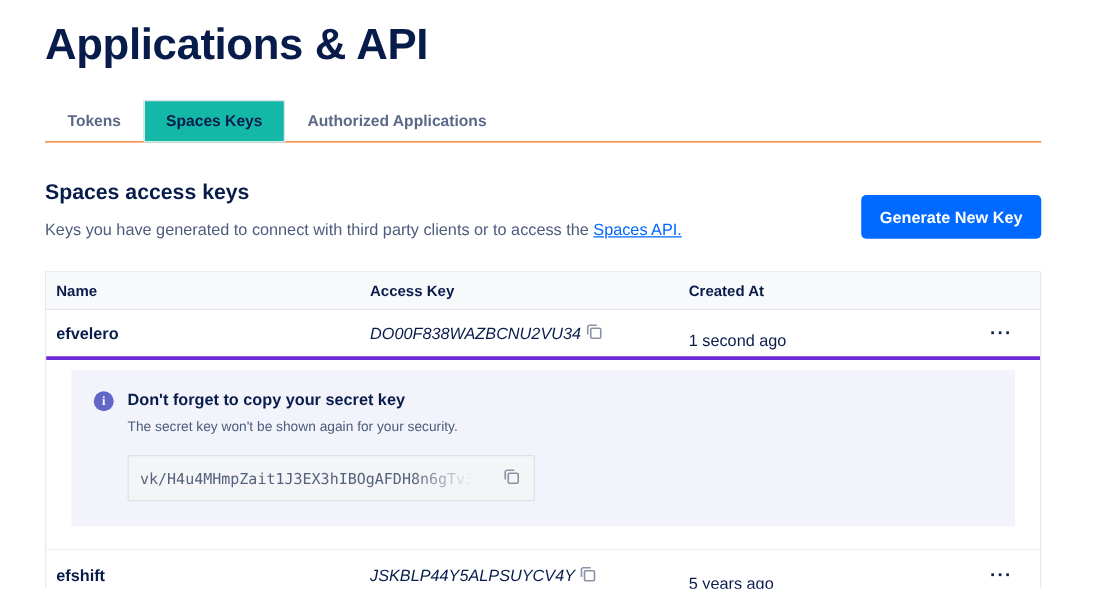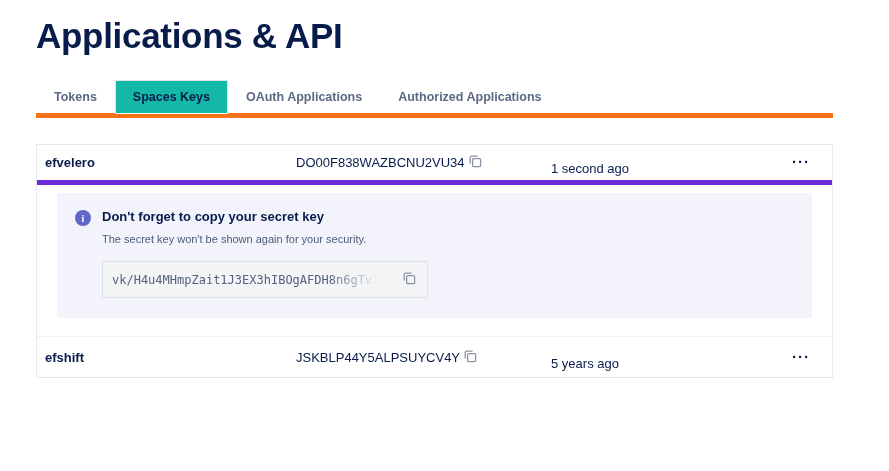"Tokens" .tabs { border-bottom: 5px solid #f97316 -> 1px solid #f97316 }
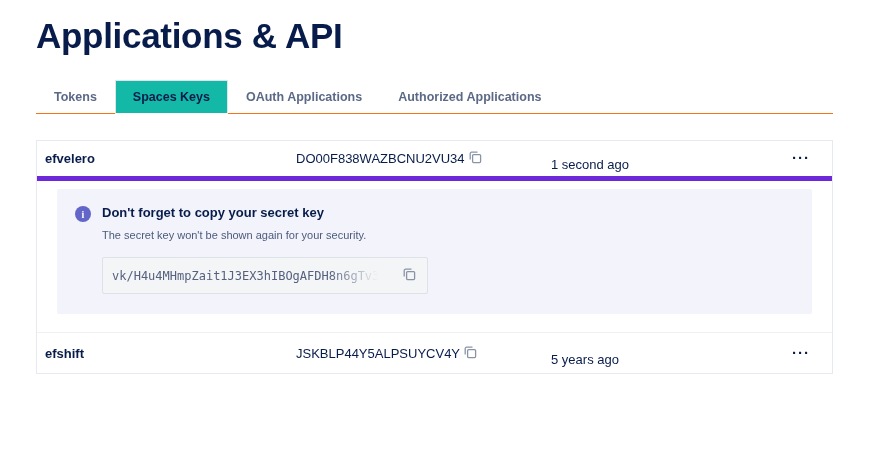"OAuth Applications" div.tab { html: <div>OAuth Applications</div> -> none }
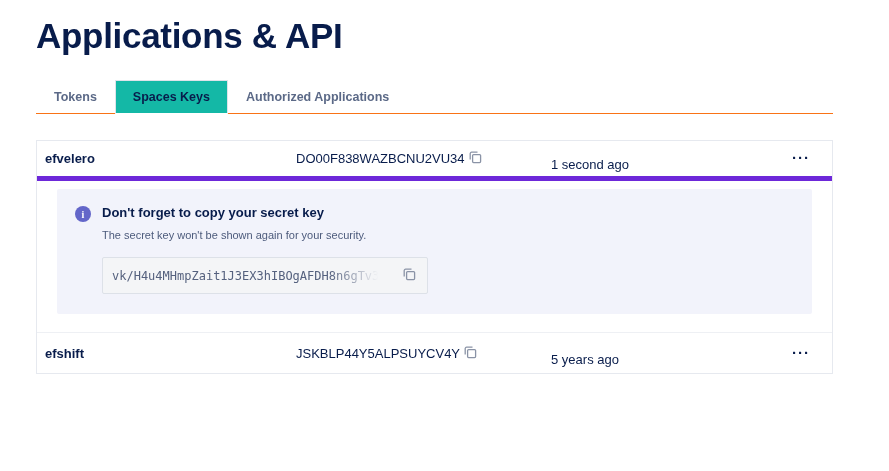"Spaces access keys" div.section-row { html: none -> <div> <div> <h2>Spaces access keys</h2> <div> <span>Keys you have generated to connect with third party clients or to access the </span><a>Spaces API.</a> </div> </div> <button>Generate New Key</button> </div> }
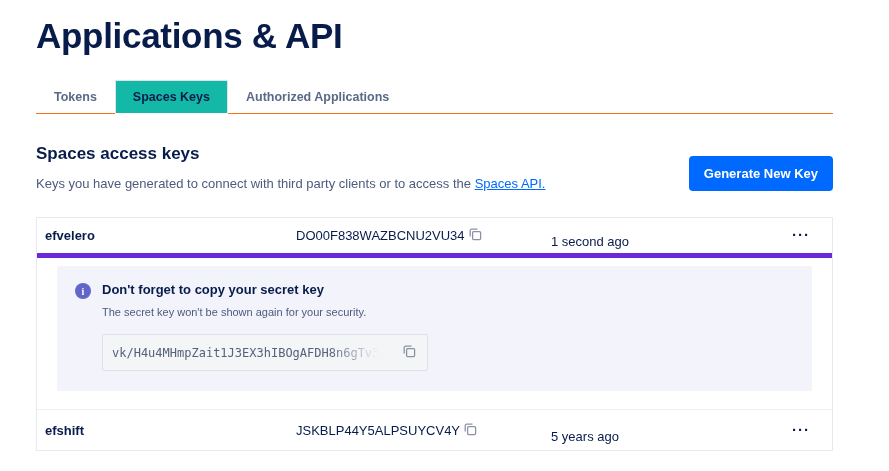"Name" div.thead { html: none -> <div> <div>Name</div> <div>Access Key</div> <div>Created At</div> <div></div> </div> }
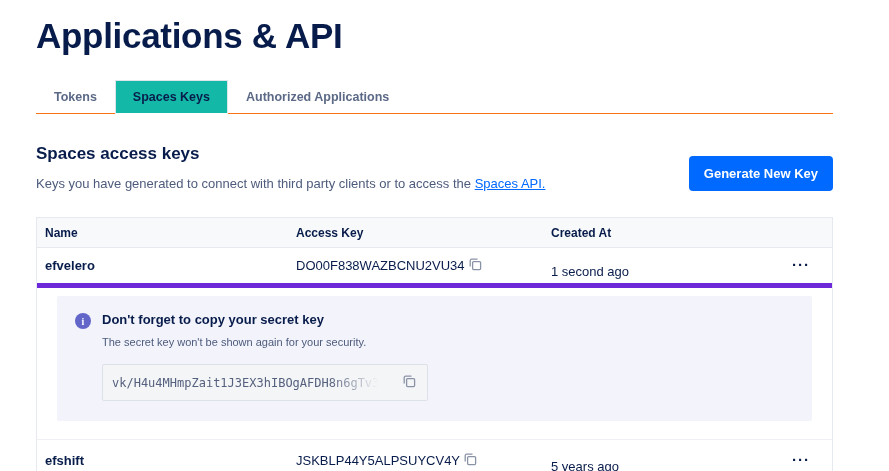"efvelero" .trow.bordered { border-bottom: 5px solid #6d28d9 -> 3px solid #6d28d9 }
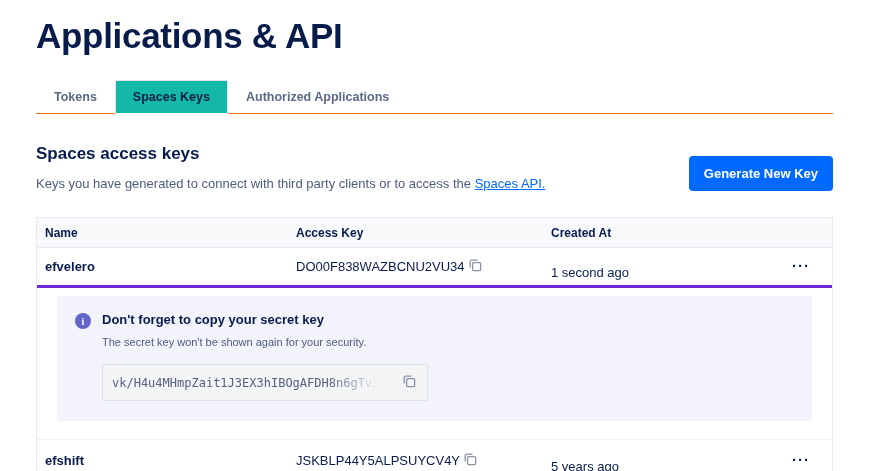"DO00F838WAZBCNU2VU34" .cell-key { font-style: none -> italic }
